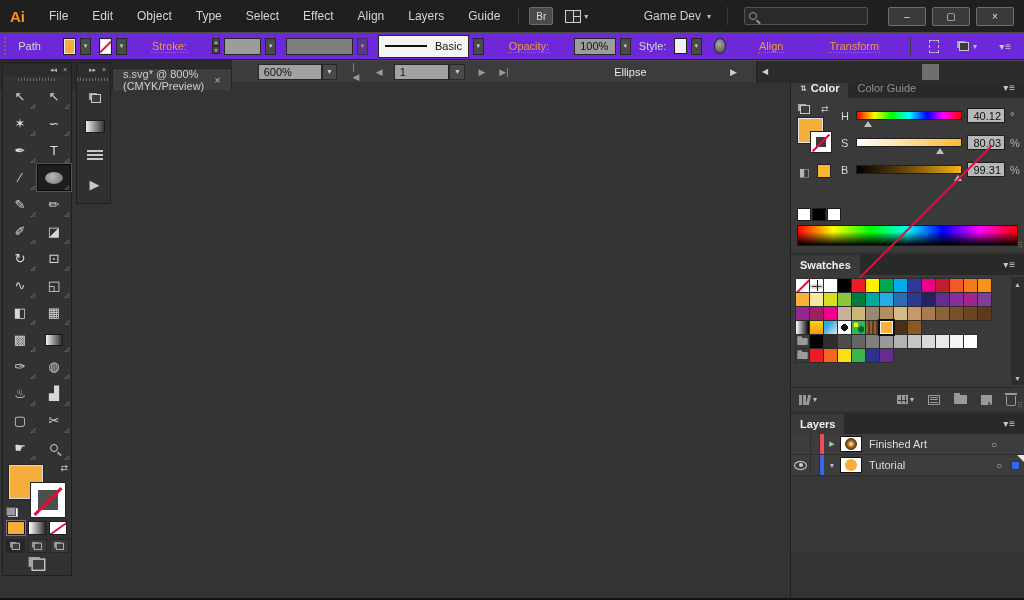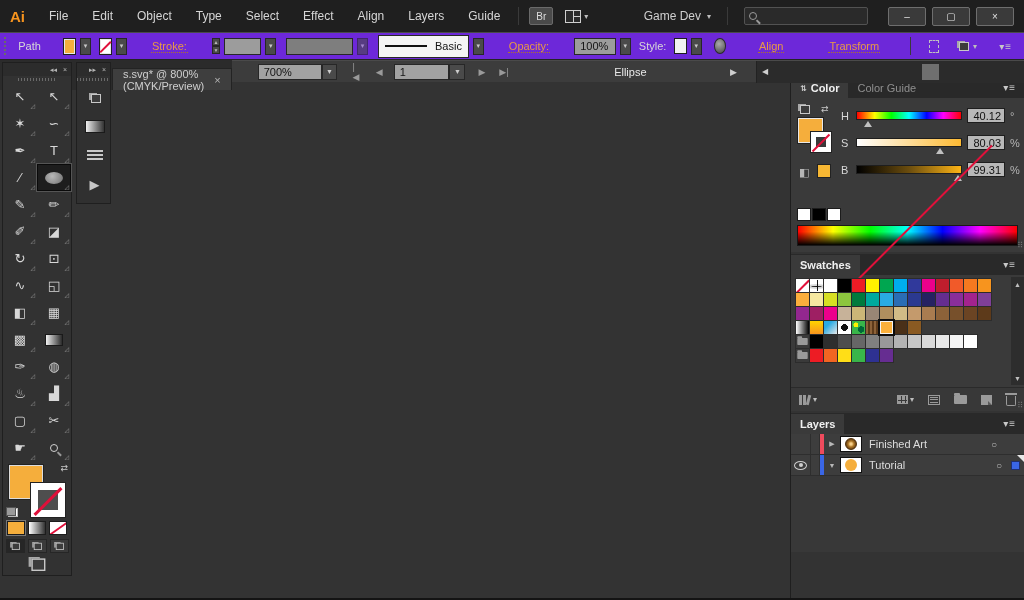"700%" div.sb-field { text: 700% -> 600% }
